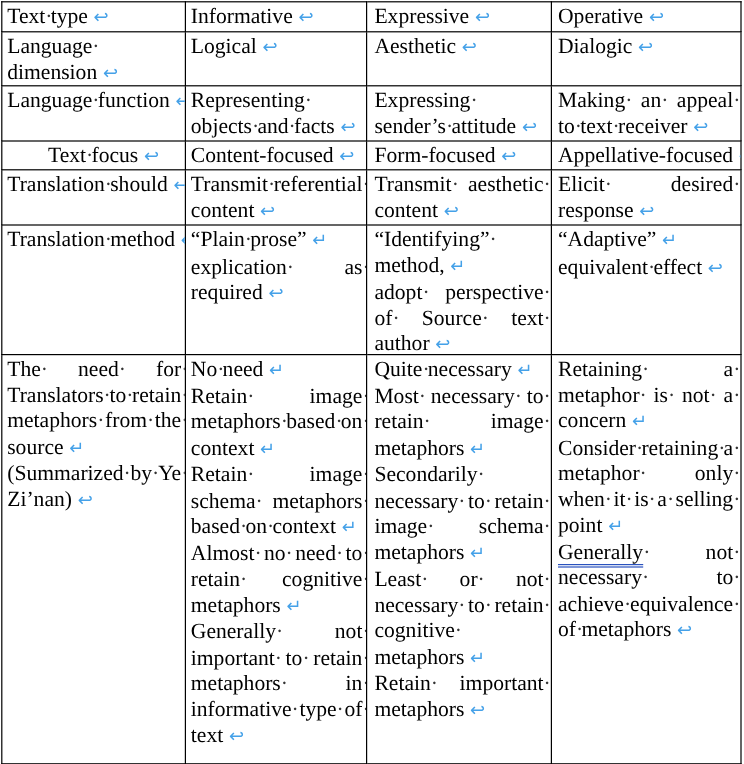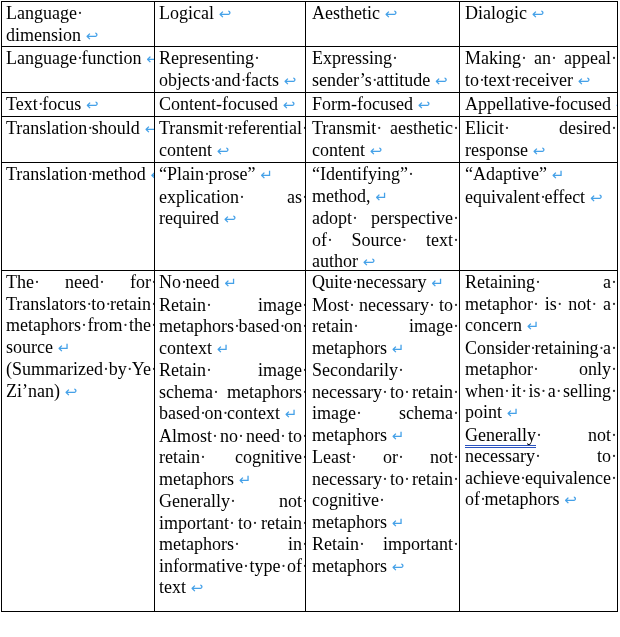"Text type ↩" tr { html: none -> <tr> <td> <div> <div>Text<i></i> type<span> ↩</span></div> </div> </td> <td> <div> <div>Informative<span> ↩</span></div> </div> </td> <td> <div> <div>Expressive<span> ↩</span></div> </div> </td> <td> <div> <div>Operative<span> ↩</span></div> </div> </td> </tr> }
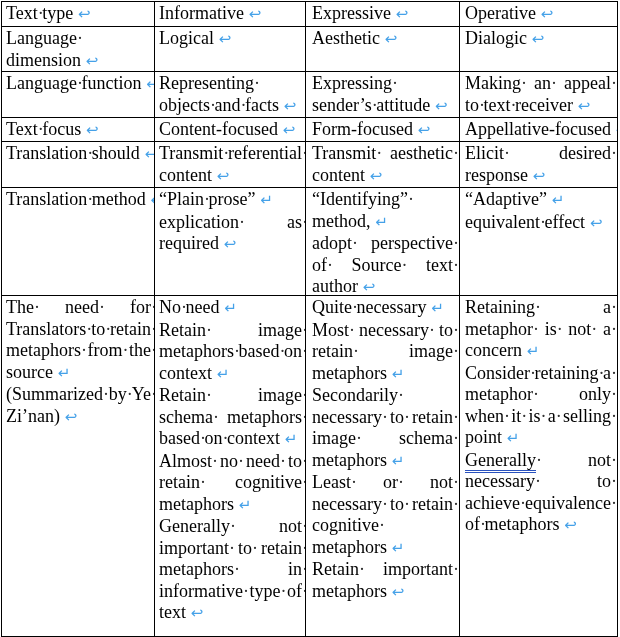"Text focus ↩" div.cell { margin-left: none -> 34px }
